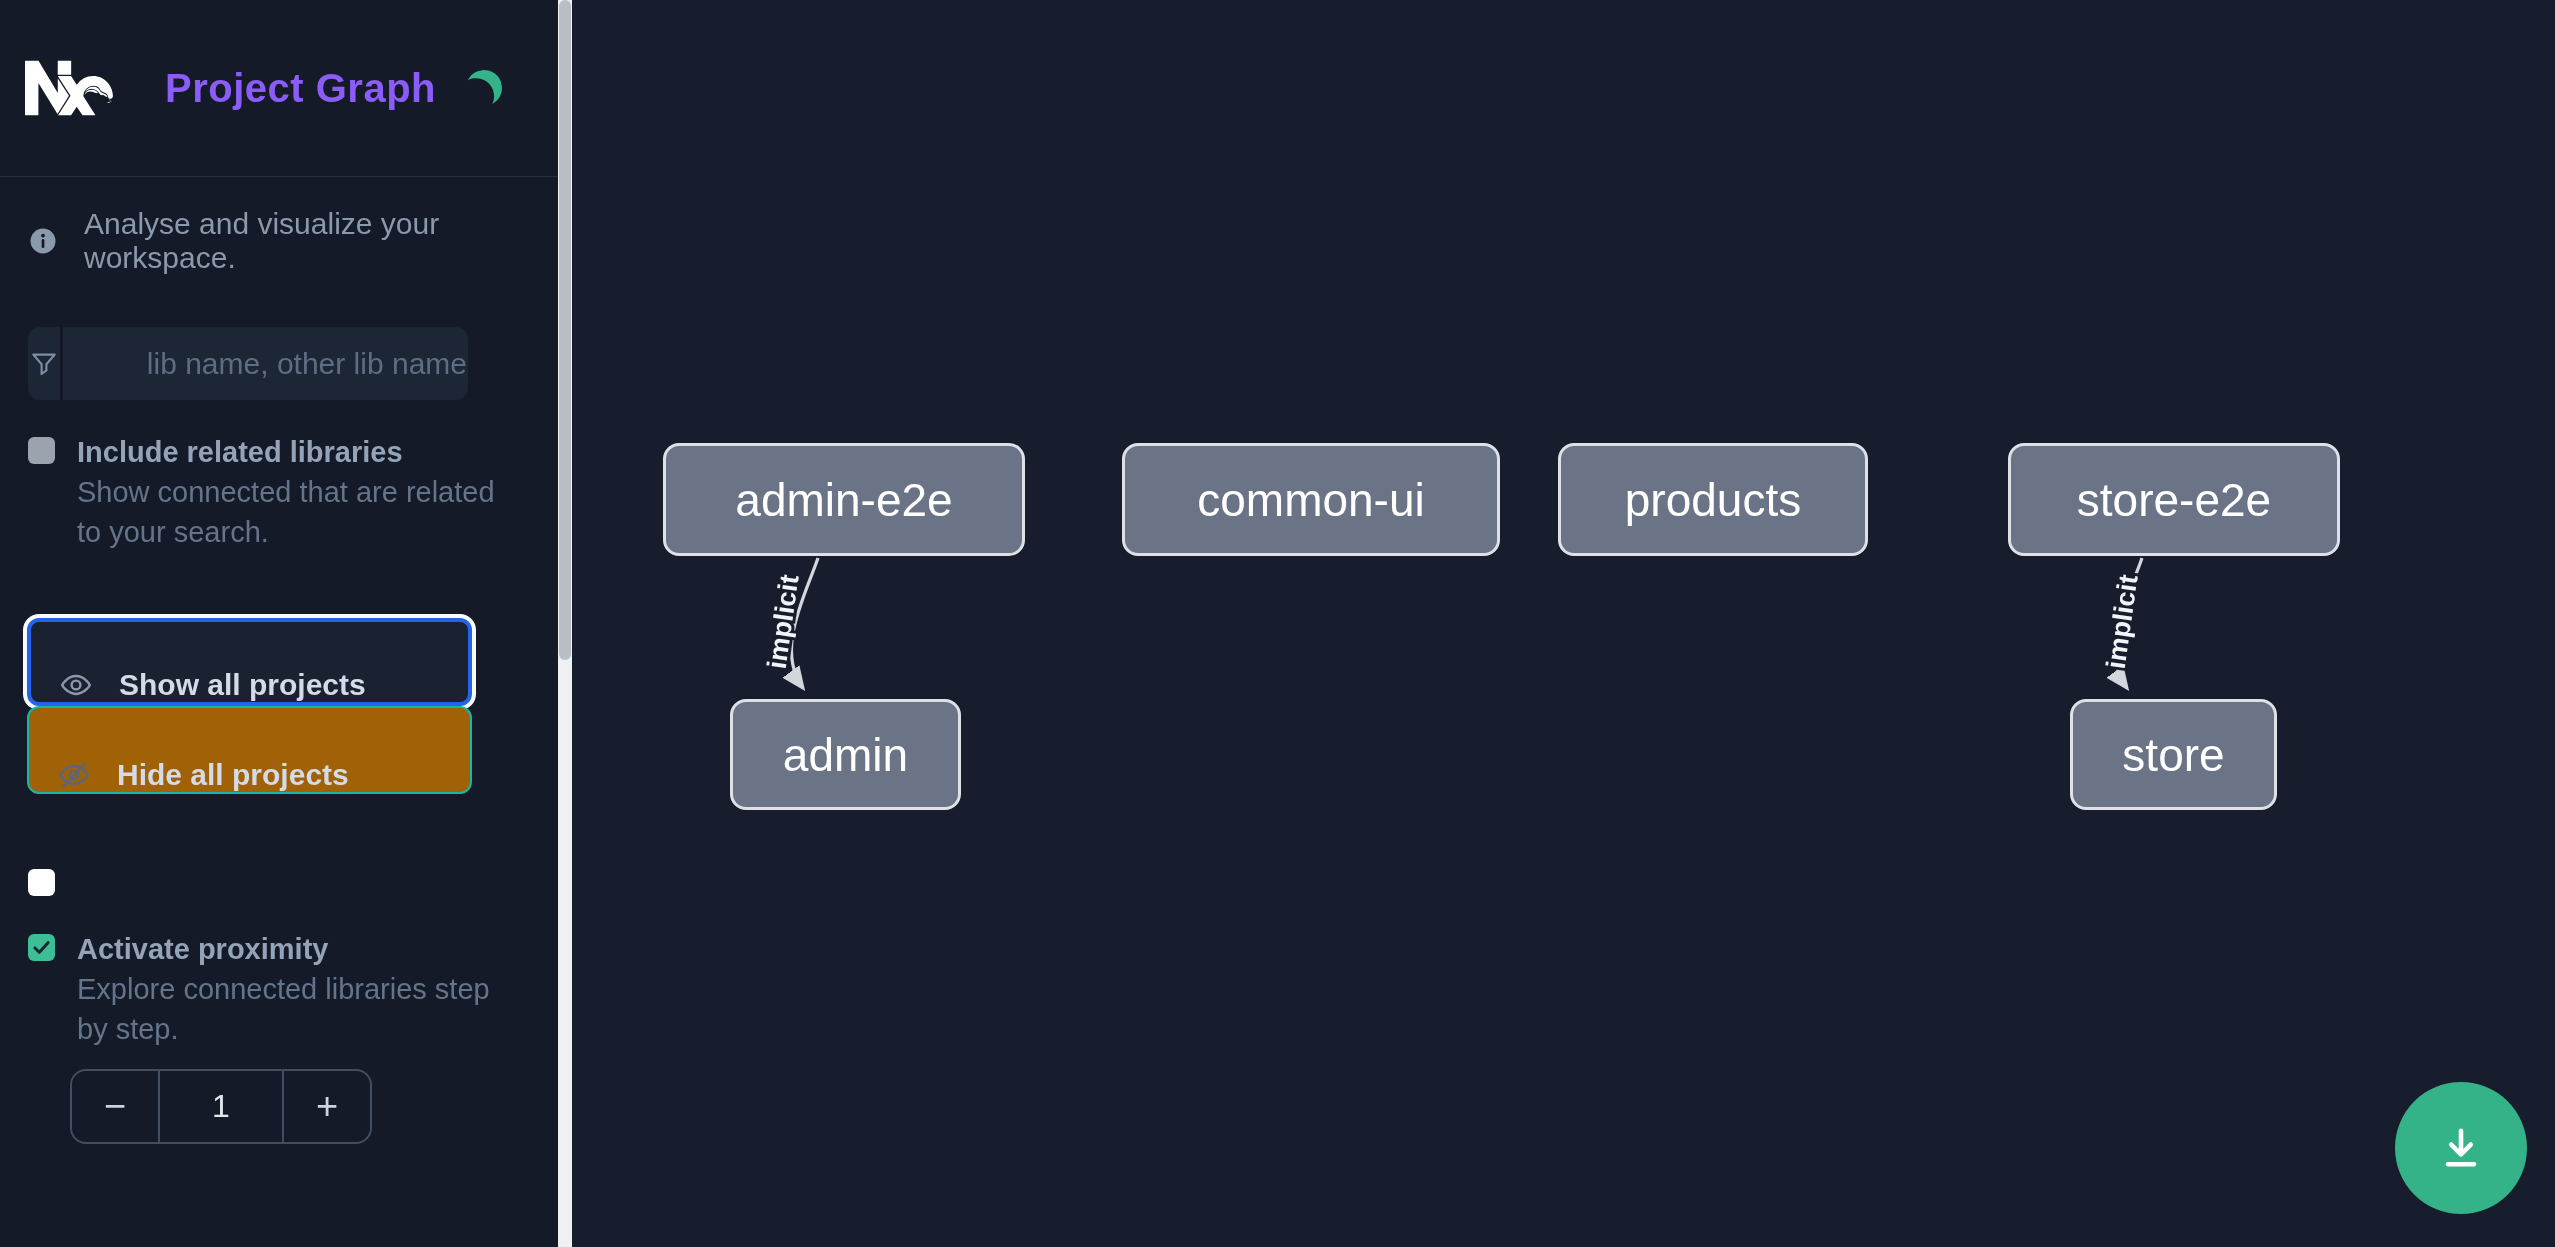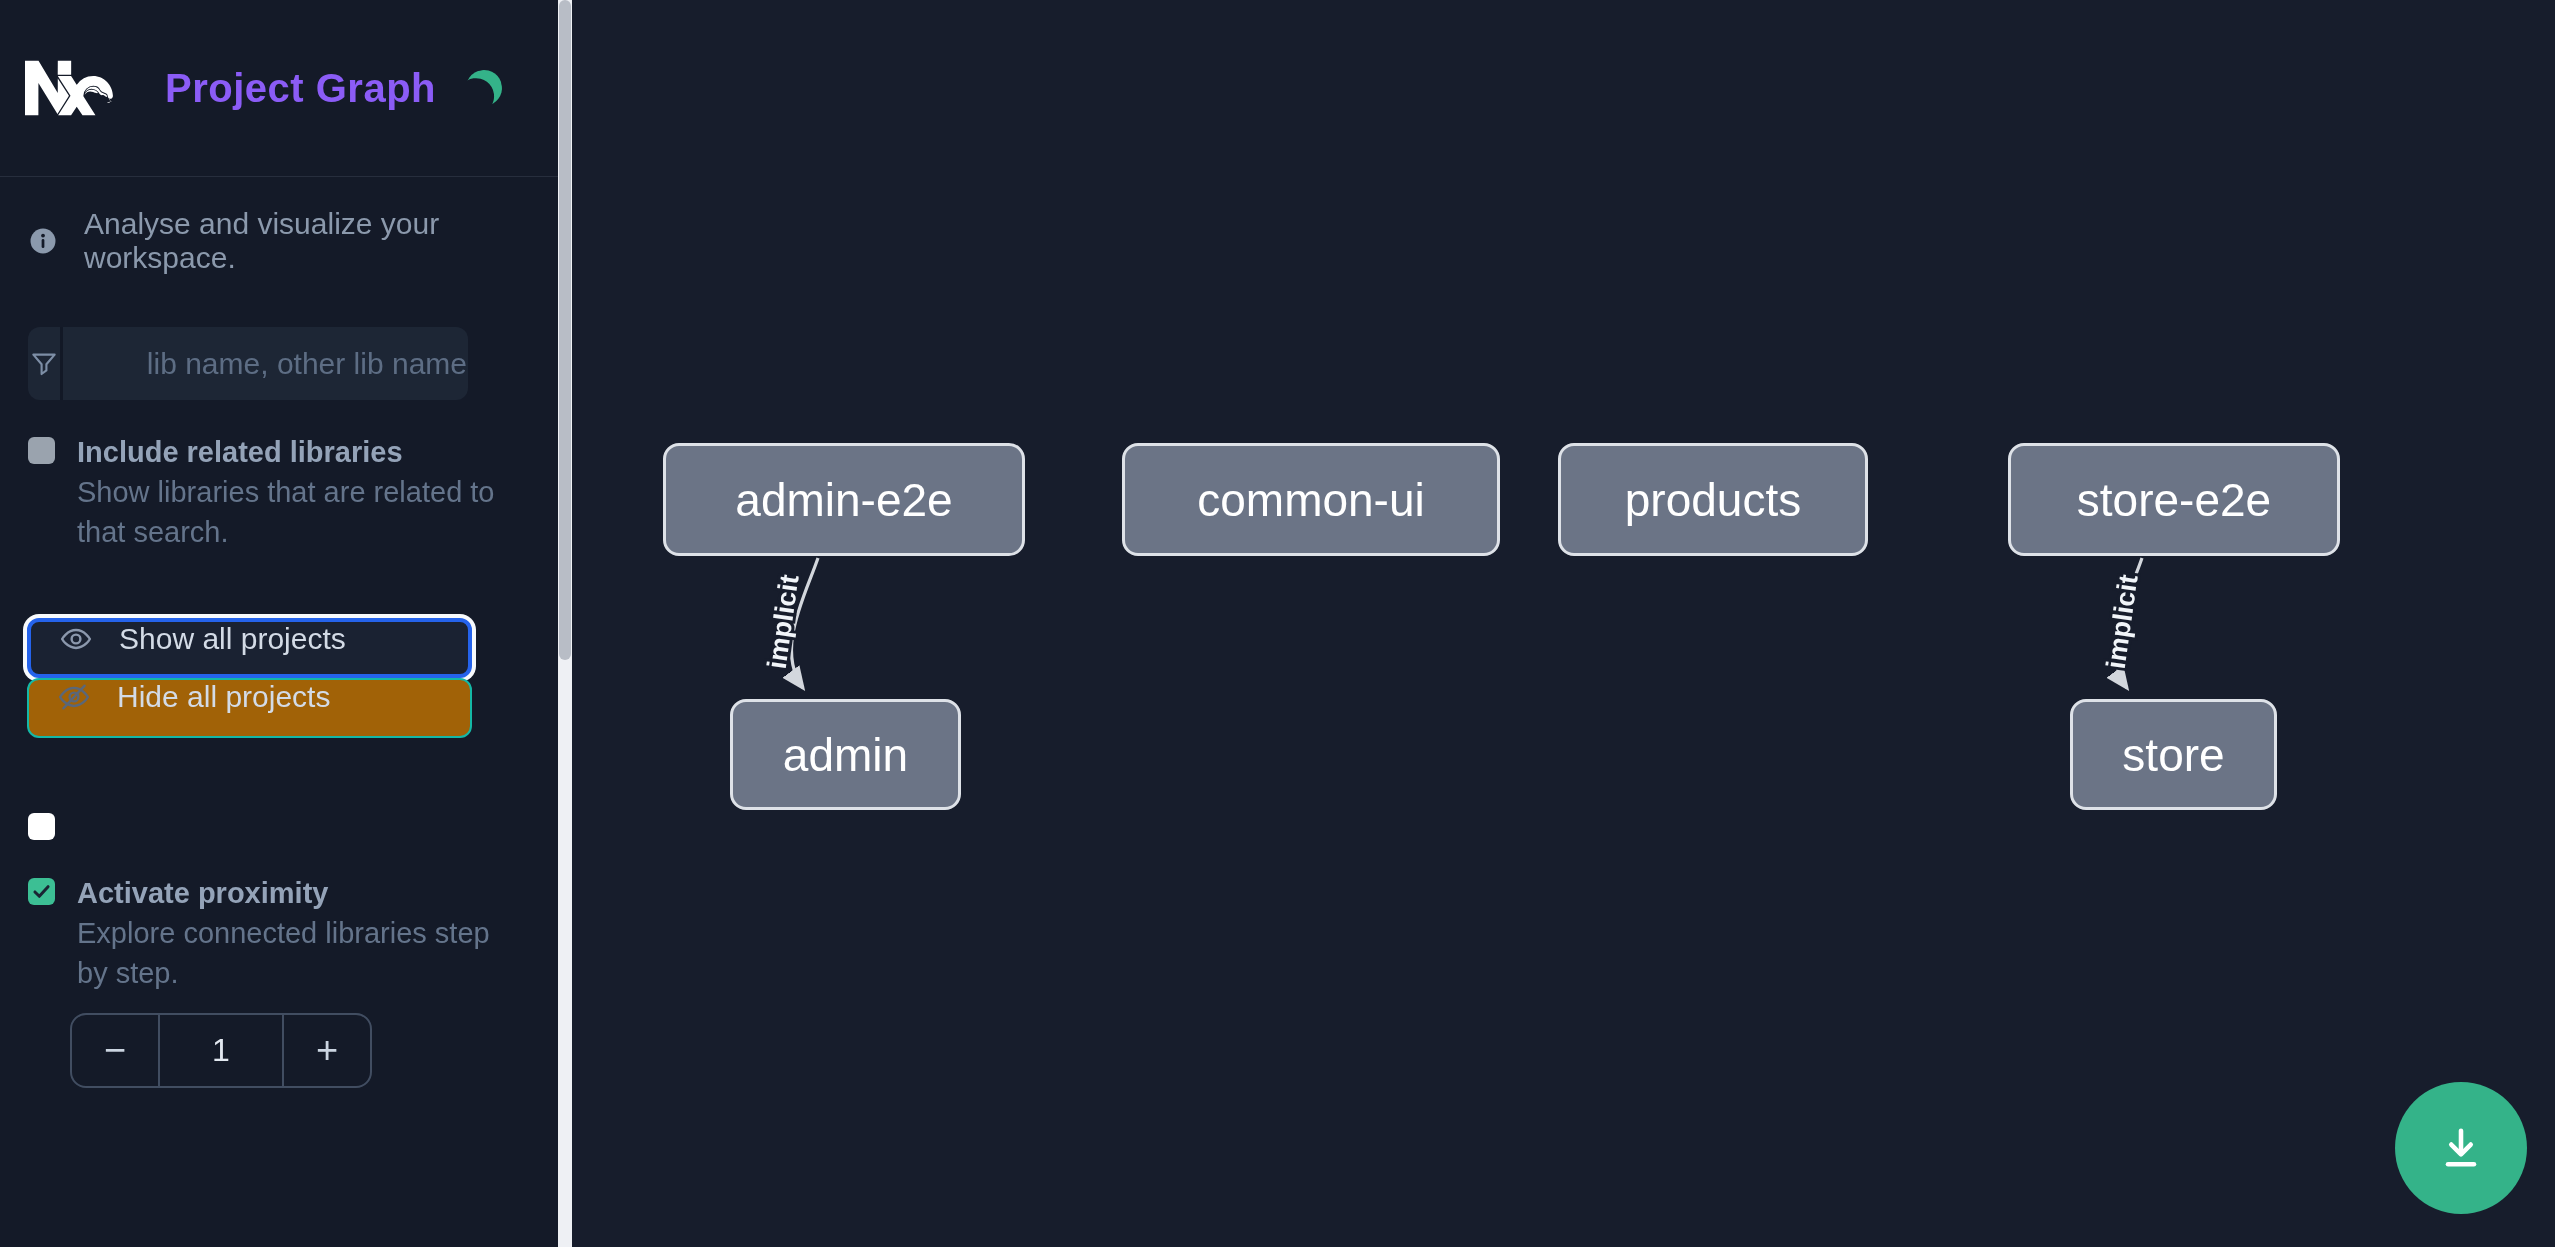"Show libraries that are related" div.option-desc { text: libraries that are related to that -> connected that are related to your }
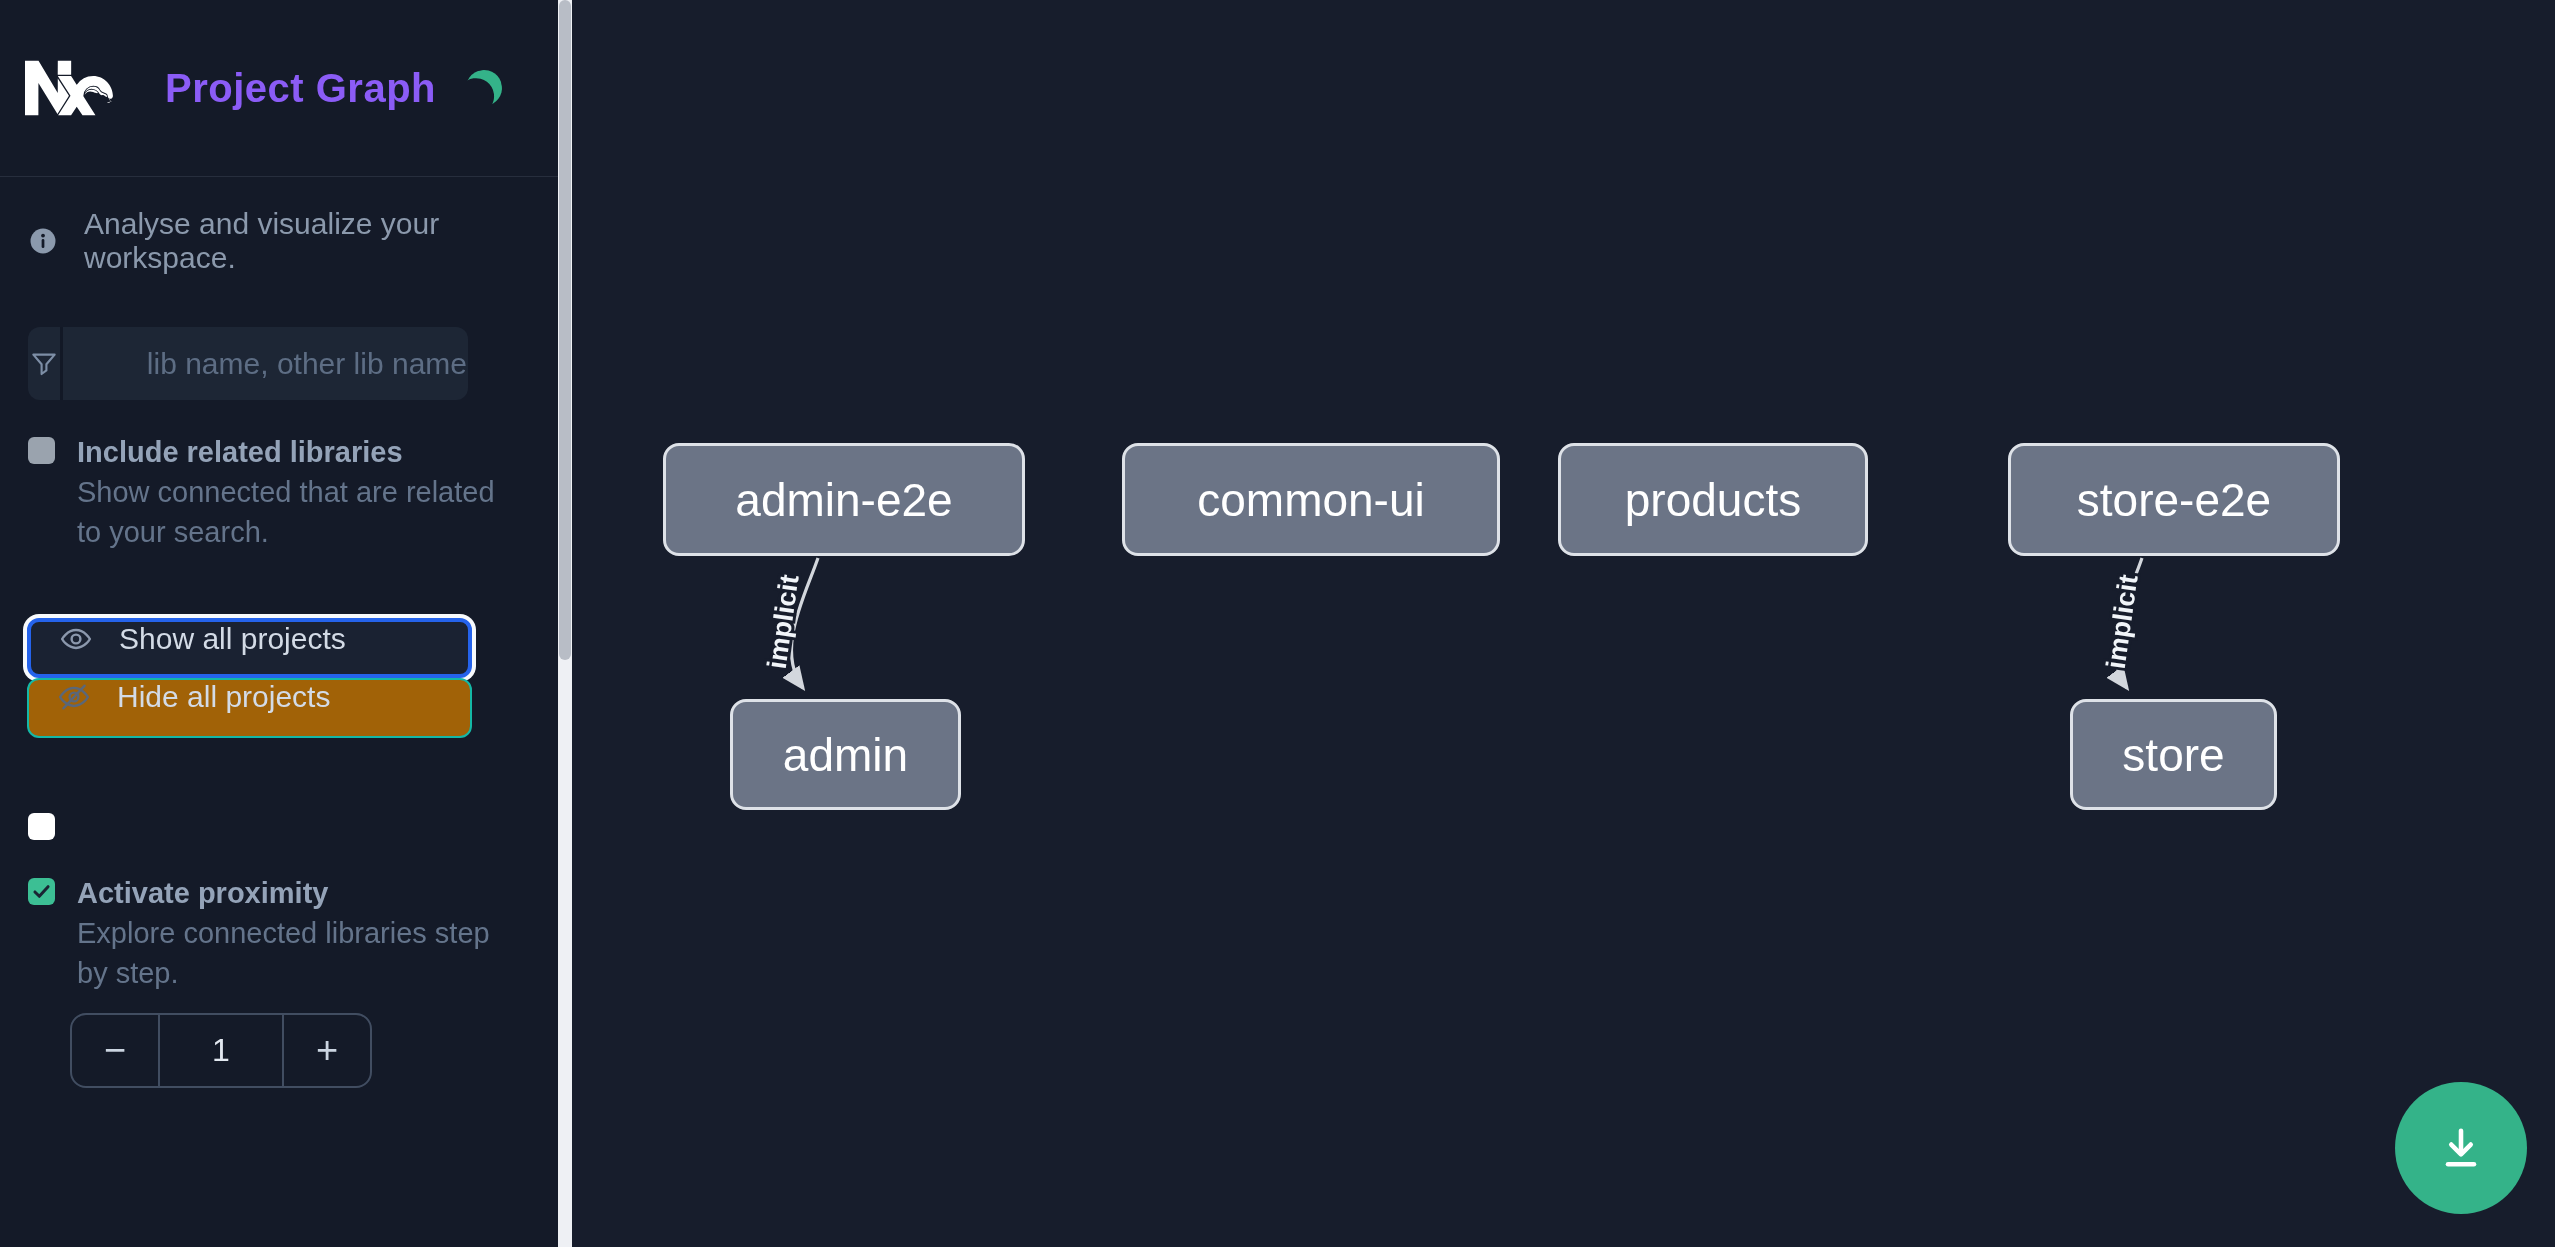"Show all projects" .sb-btn { align-items: flex-start -> flex-end; font-weight: 400 -> 700; height: 60px -> 88px }
